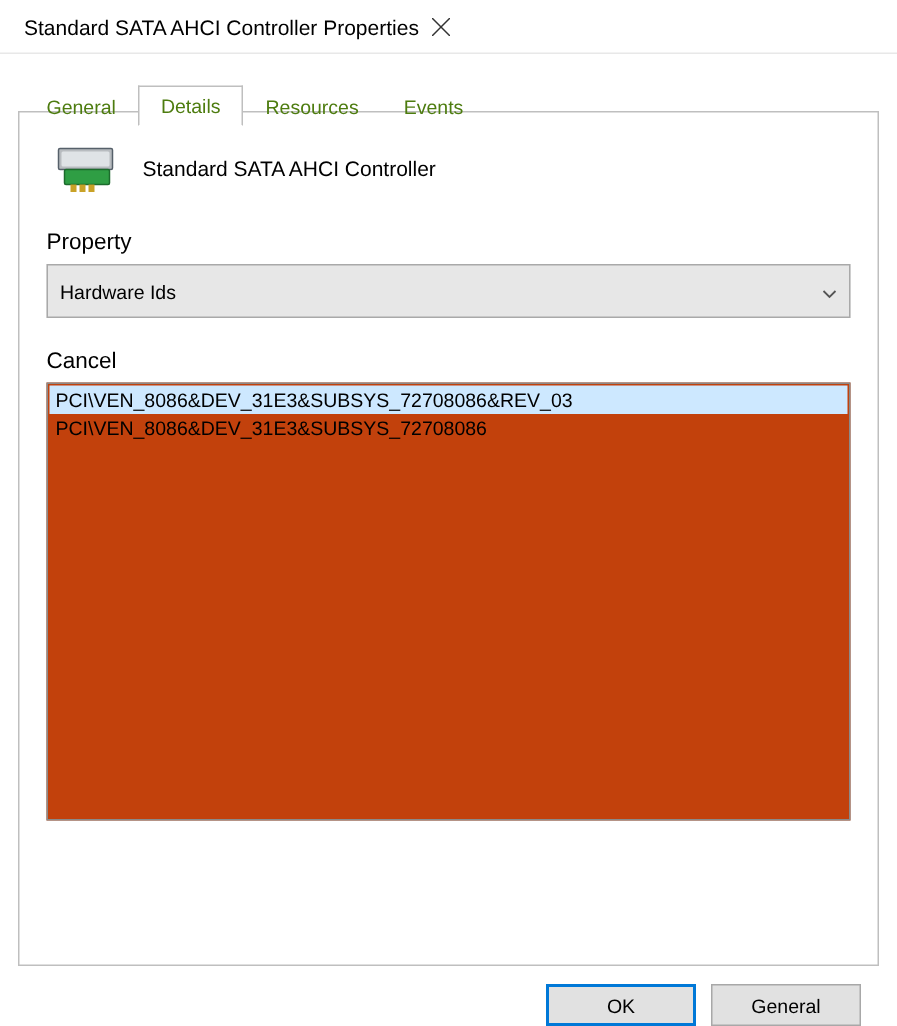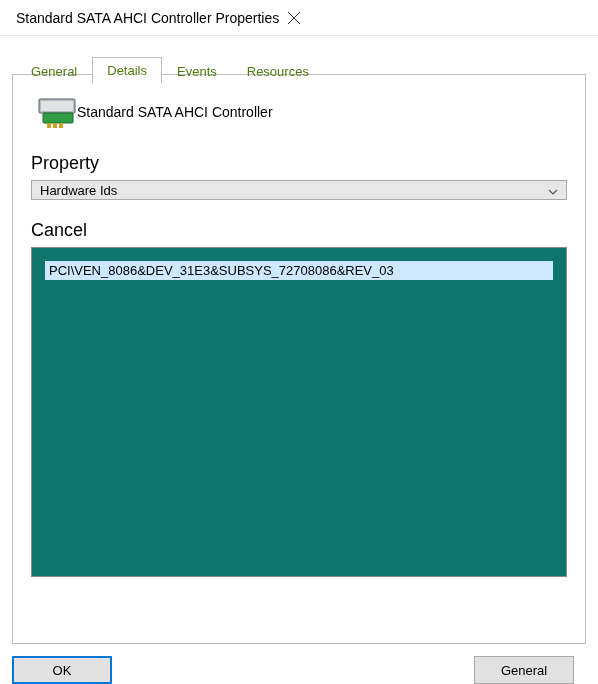"Events" div.tab { order: before "Resources" -> after "Resources" }
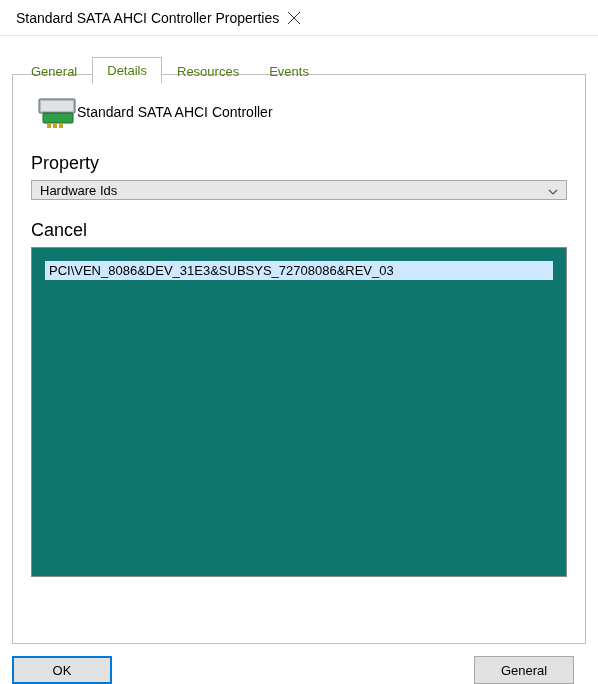"Standard SATA AHCI Controller" .device-header { gap: none -> 18px }
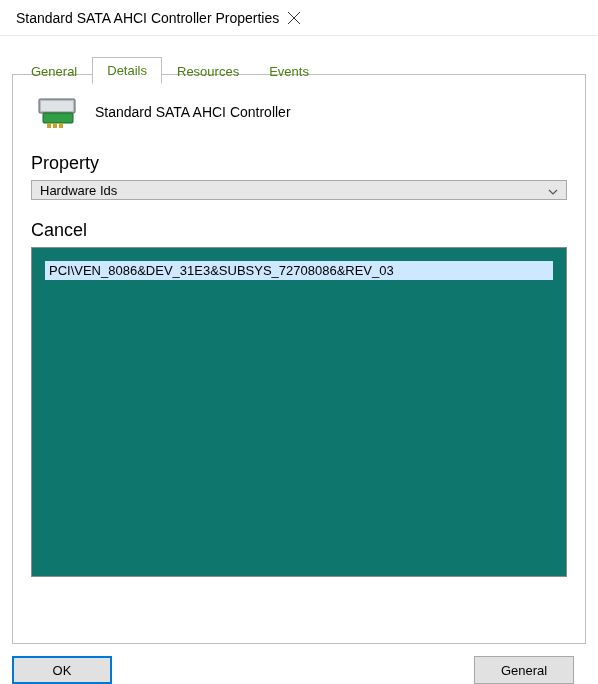"Property" .section-label { font-size: 18px -> 15px }
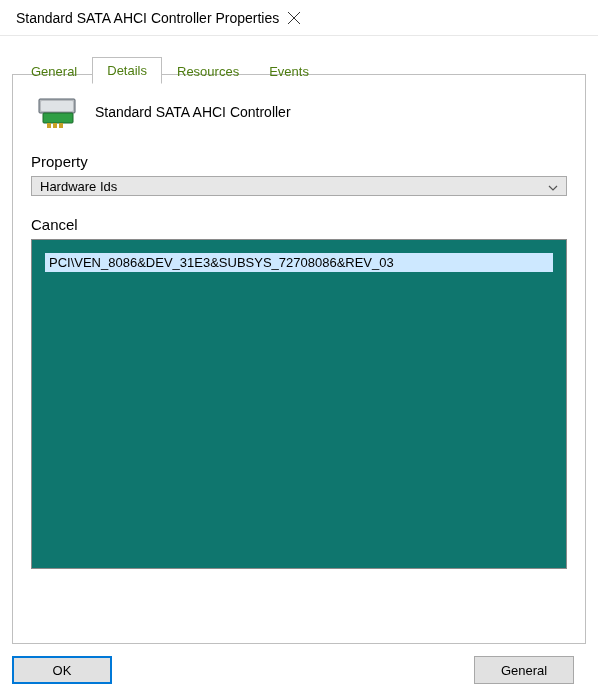"Hardware Ids" .combo { height: 20px -> 36px }
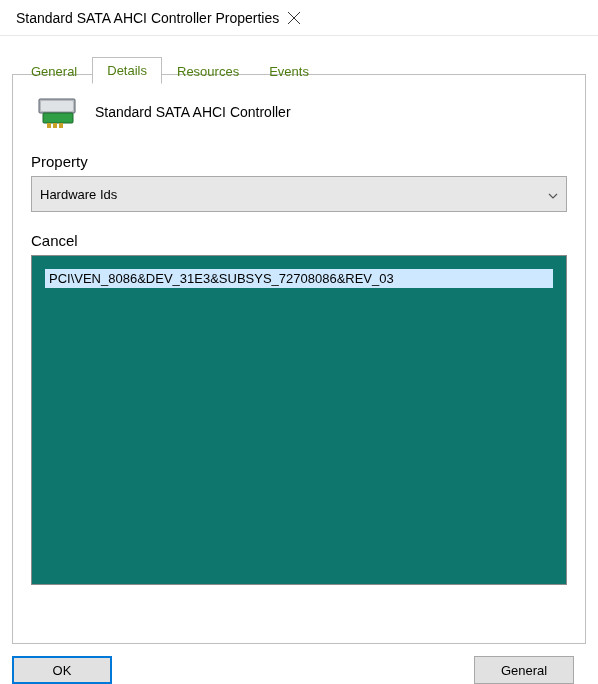"PCI\VEN_8086&DEV_31E3&SUBSYS_72708086&RE" .listbox { background: #0f766e -> #c2410c; height: 330px -> 292px; padding: 13px -> 1px }
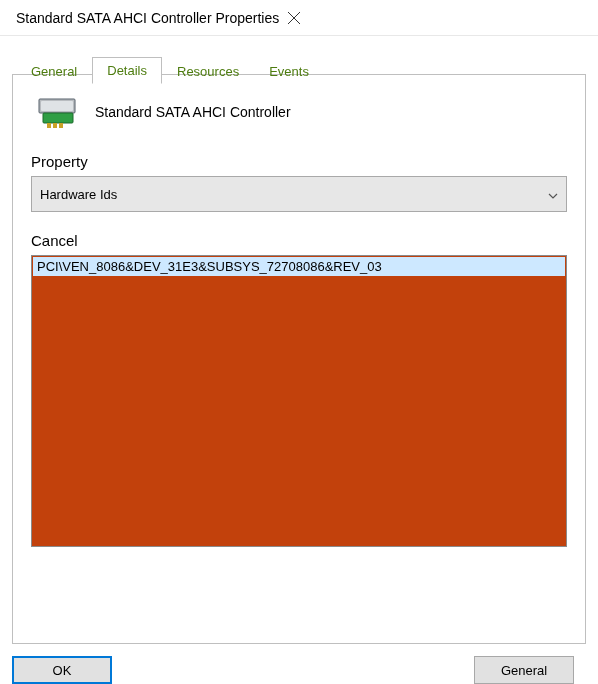"PCI\VEN_8086&DEV_31E3&SUBSYS_72708086" div.list-item { html: none -> <div>PCI\VEN_8086&amp;DEV_31E3&amp;SUBSYS_72708086</div> }
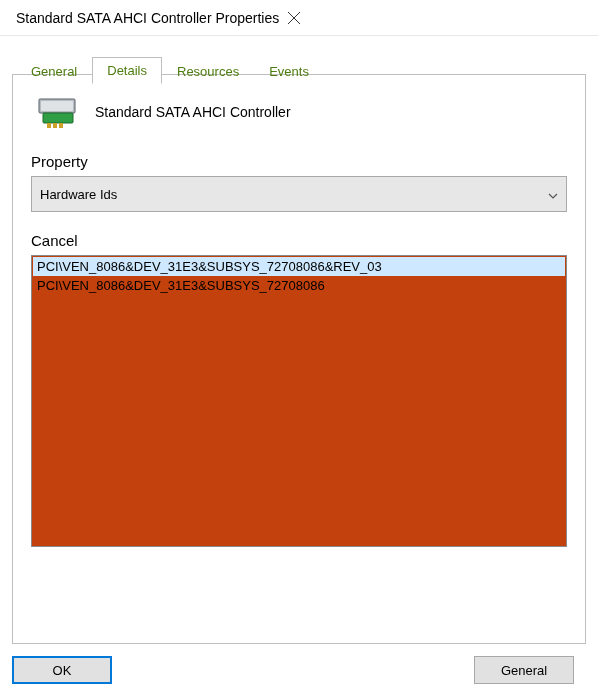"OK" .button-row { gap: 28px -> 10px; justify-content: space-between -> flex-end }
